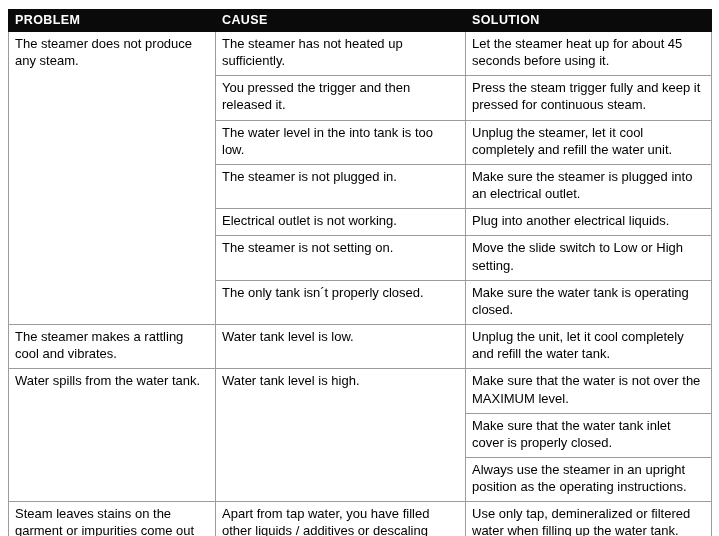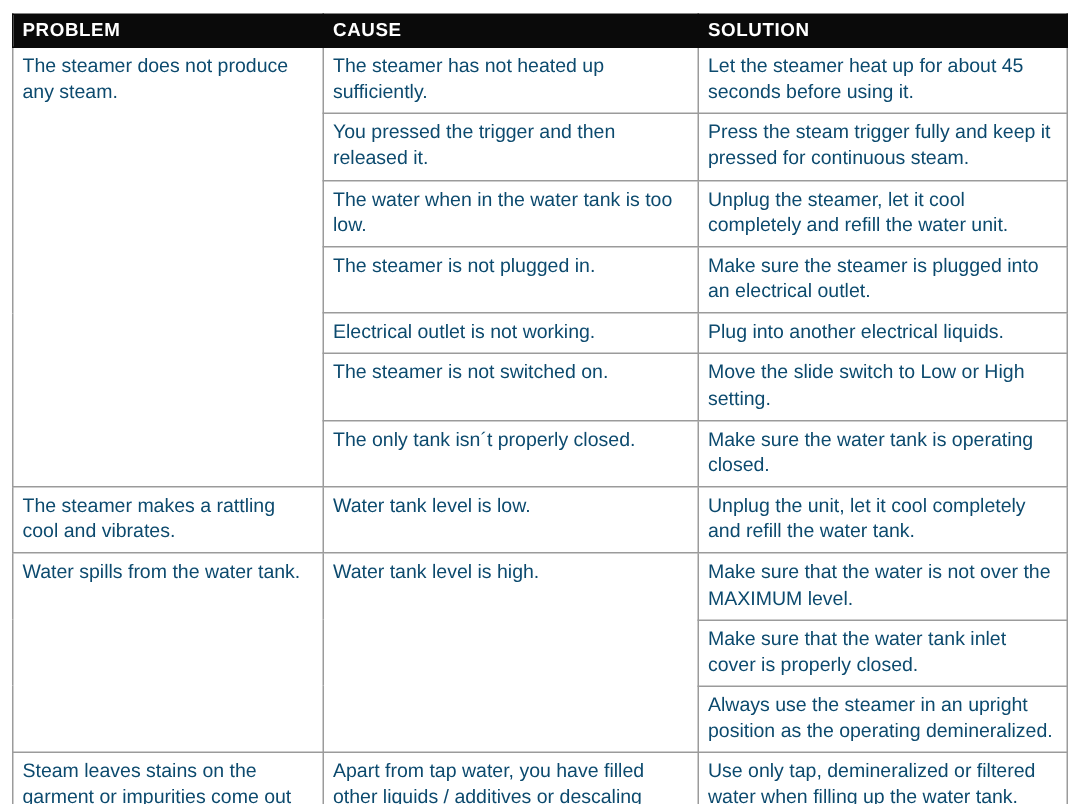"The steamer does not produce" table.ts-table td { color: #0c4a6e -> #000000 }
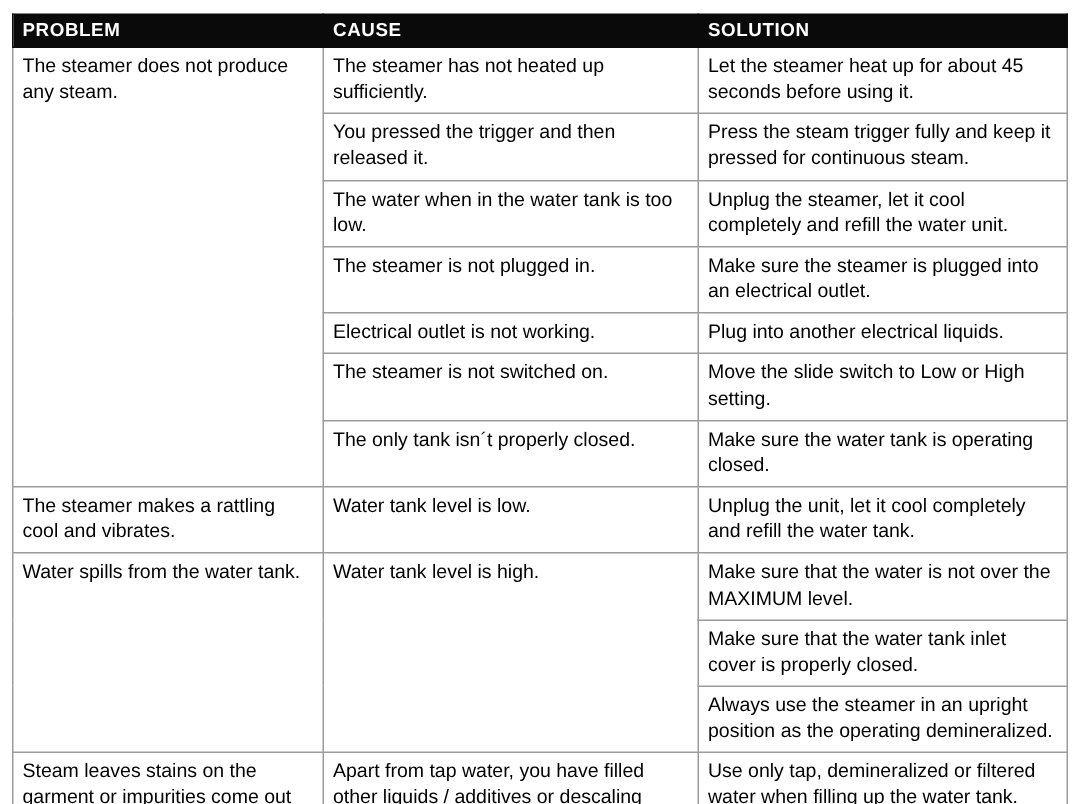"The water when in the" td { text: when in the water -> level in the into }
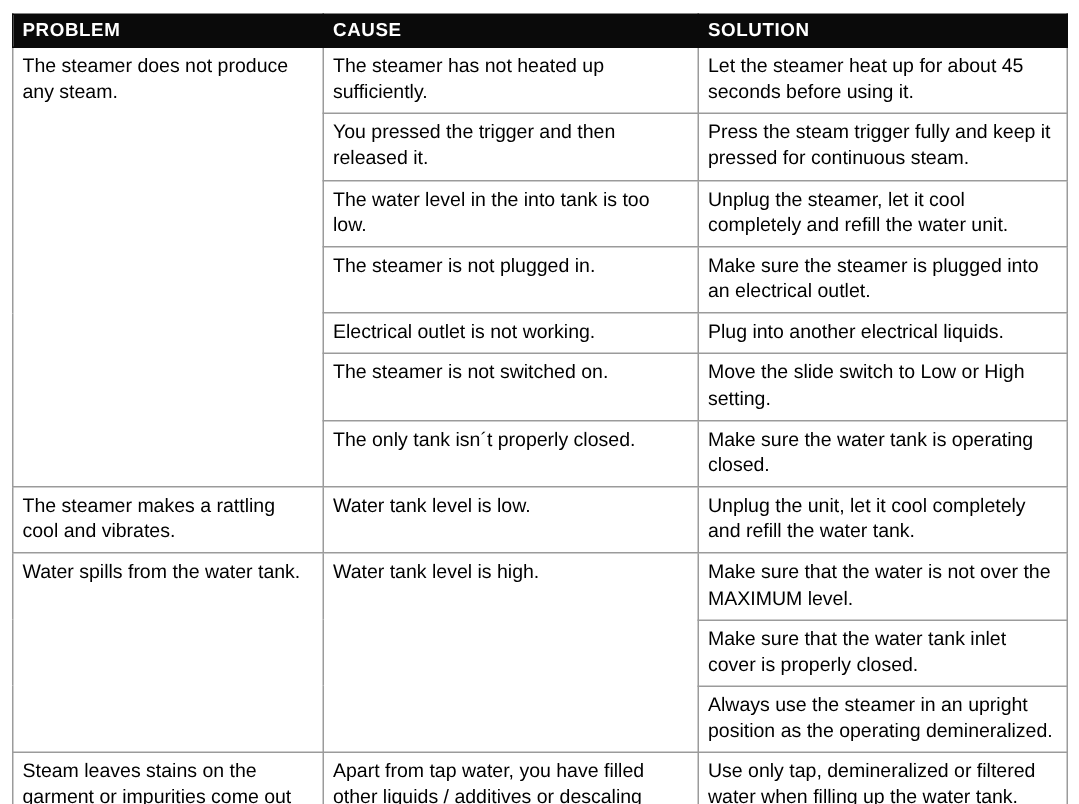"The steamer is not switched" td { text: switched -> setting }
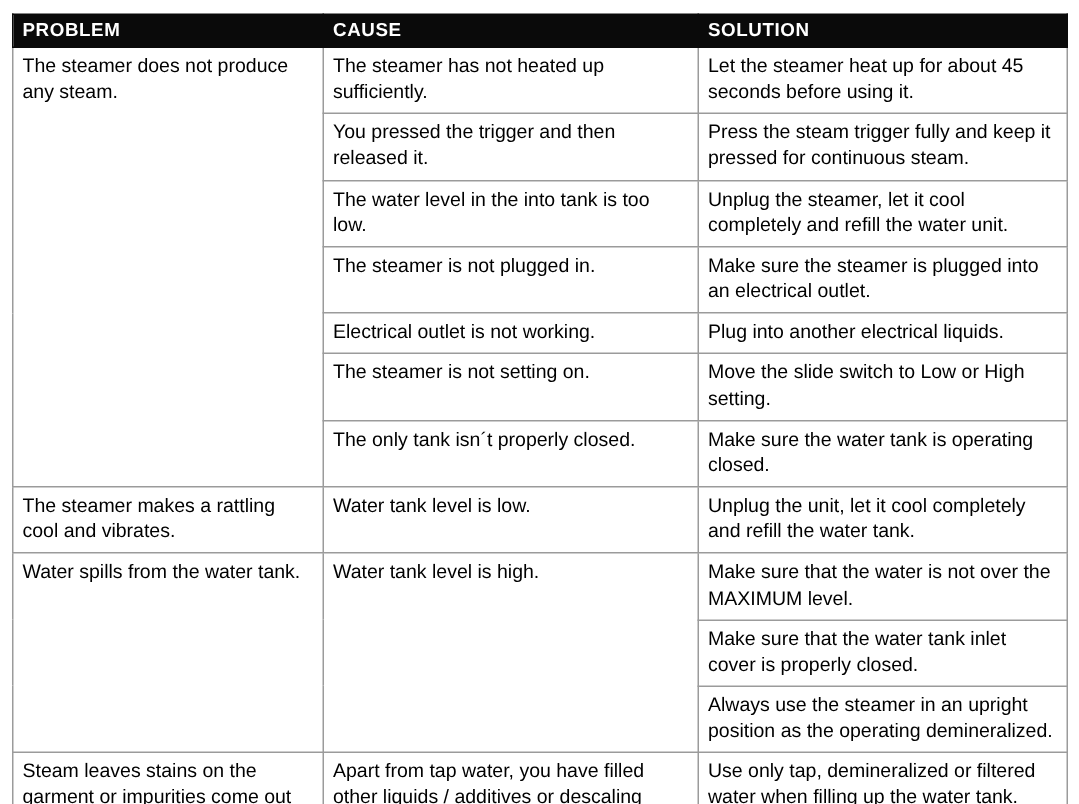"Always use the steamer in" td { text: demineralized -> instructions }
